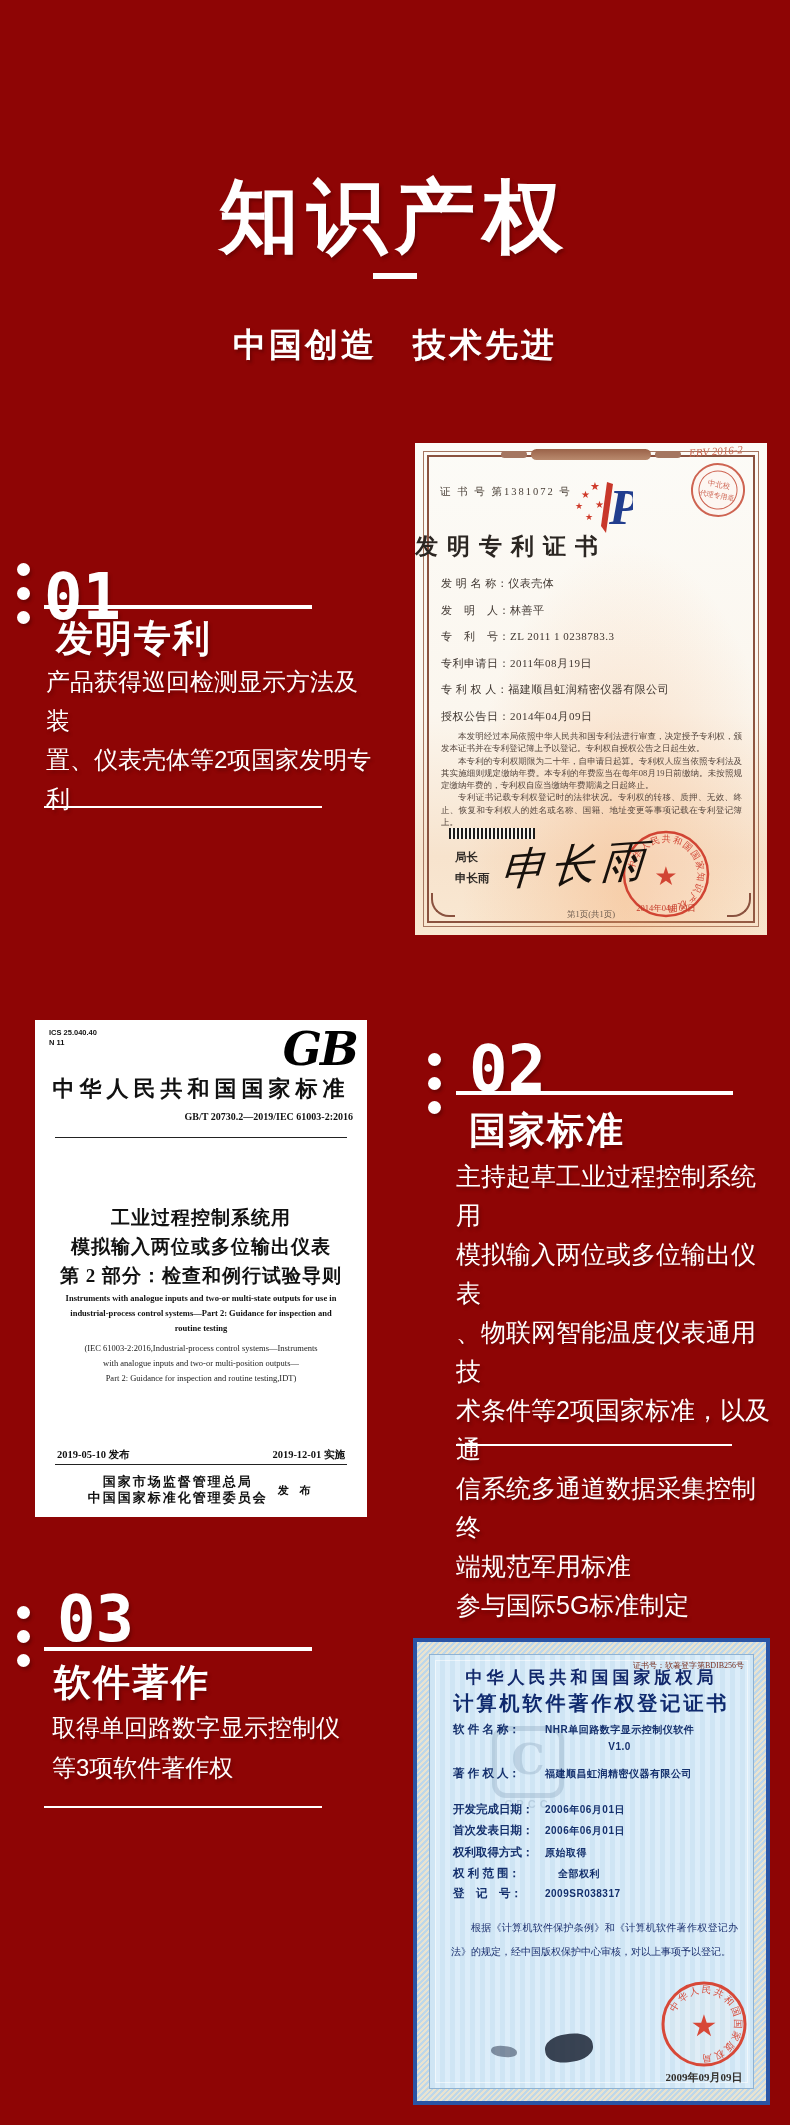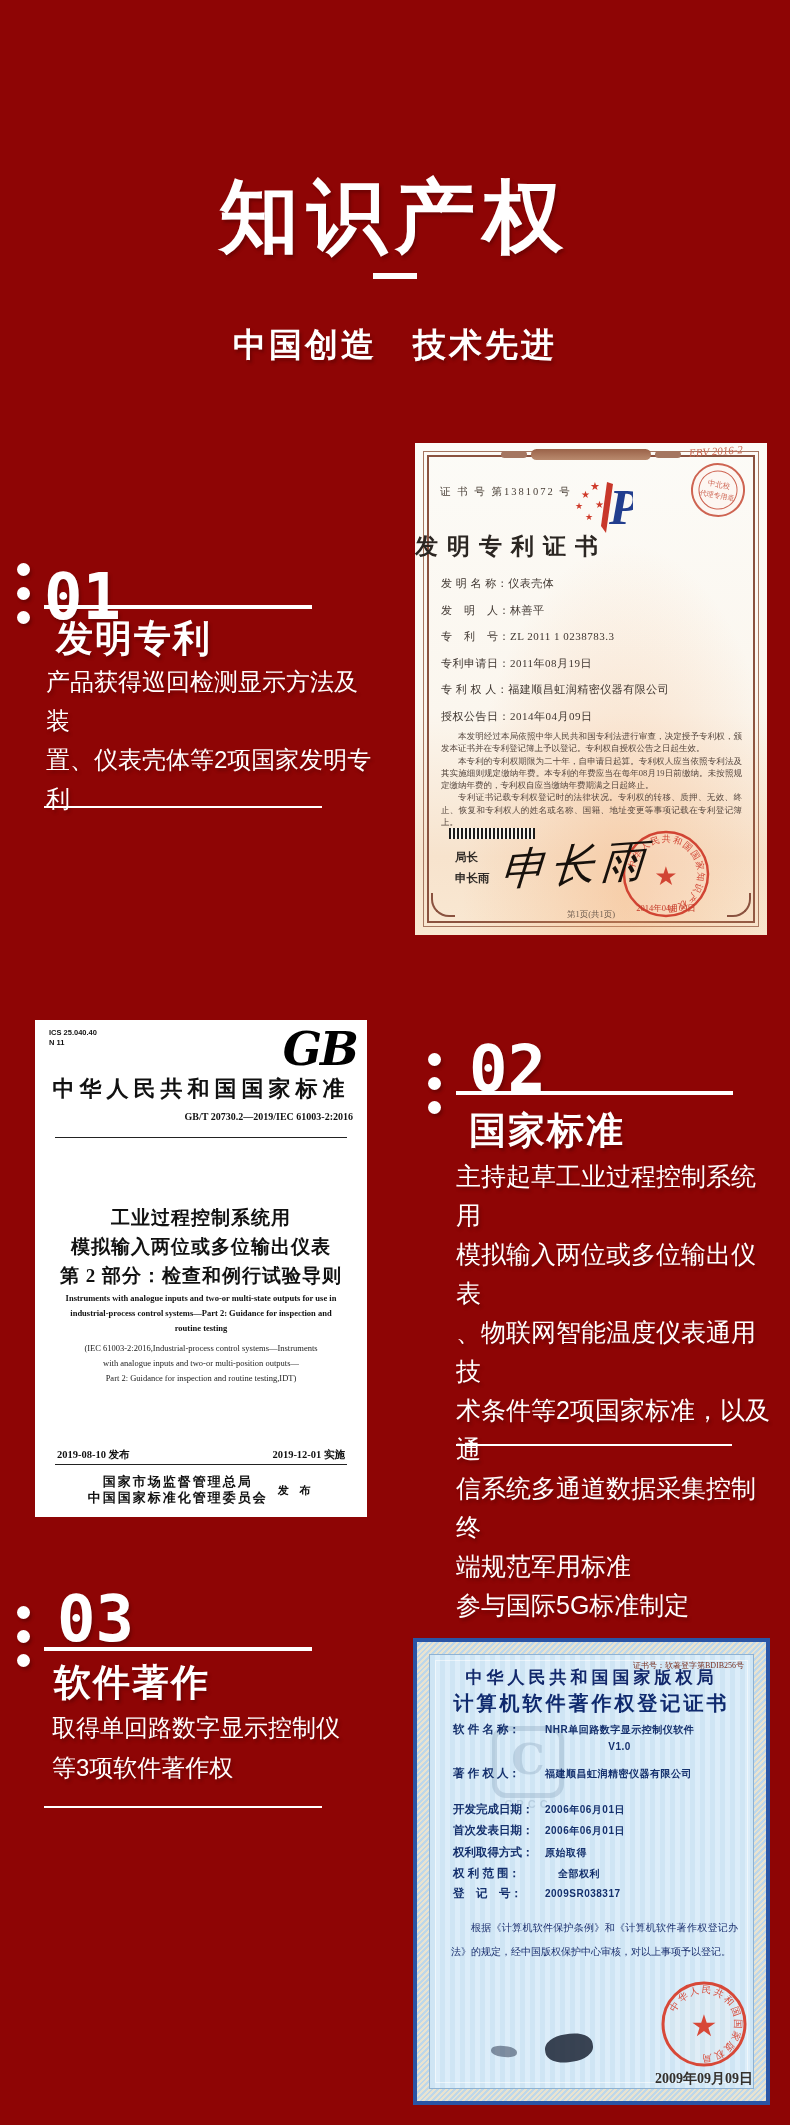"2019-08-10 发布" span { text: 2019-08-10 -> 2019-05-10 }
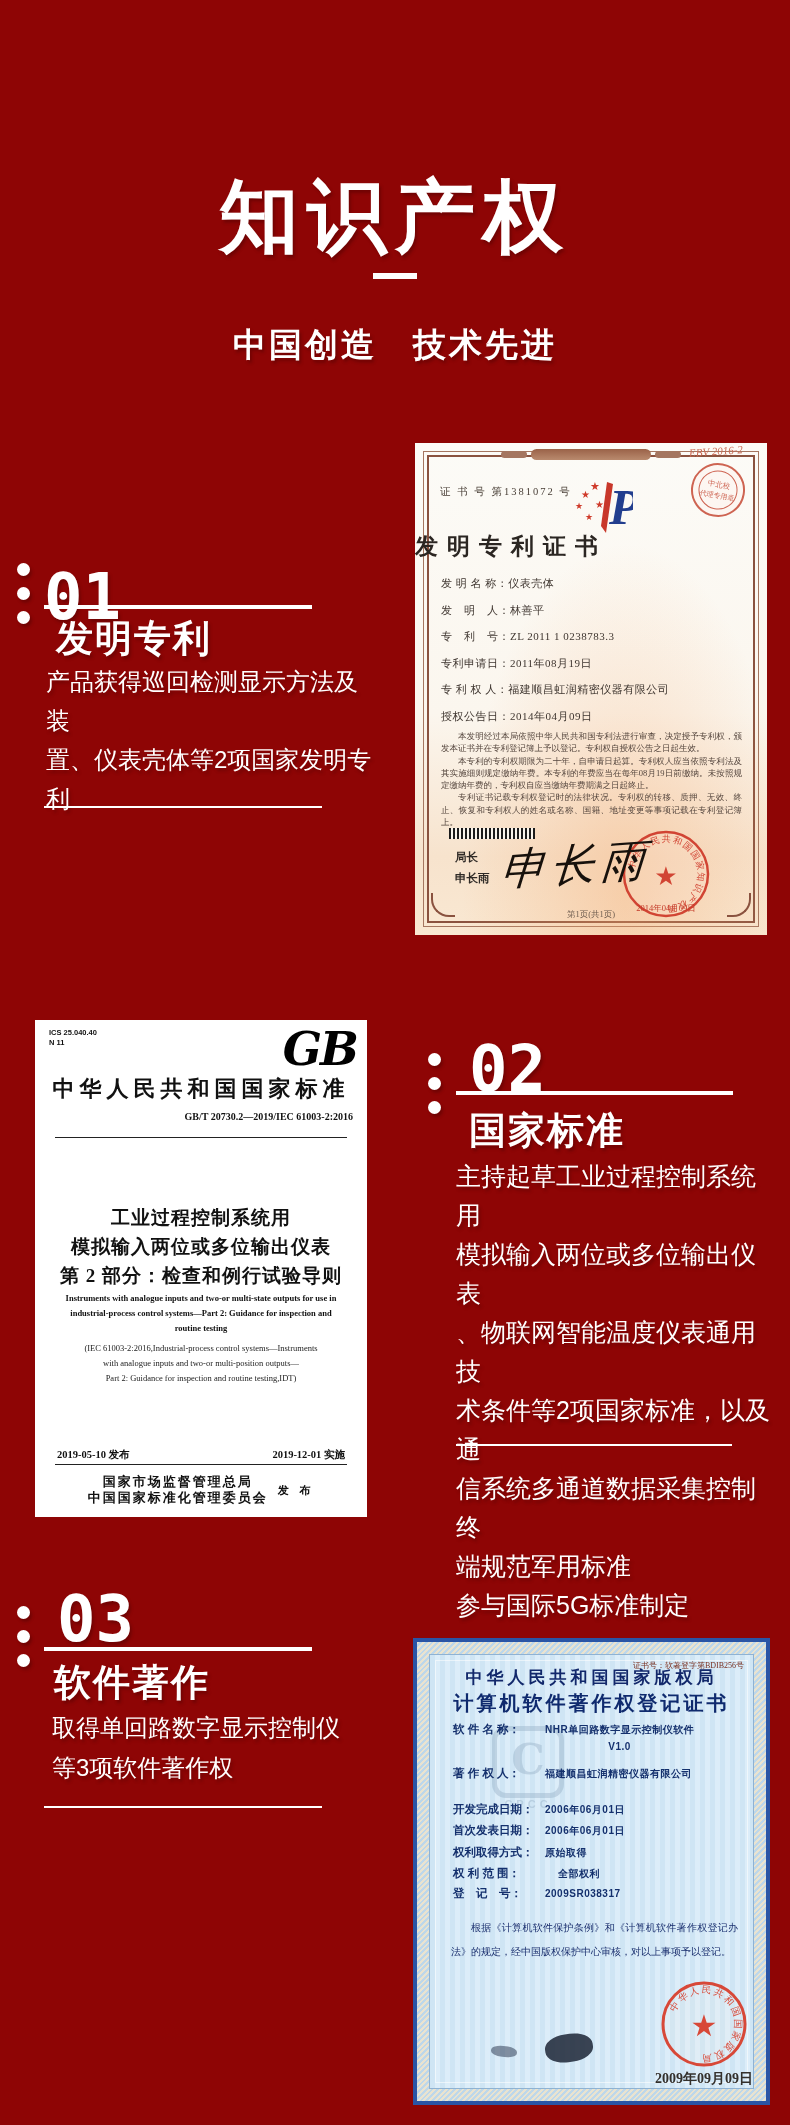"2009年09月09日" .c3-seal-date { font-size: 14px -> 11px }
